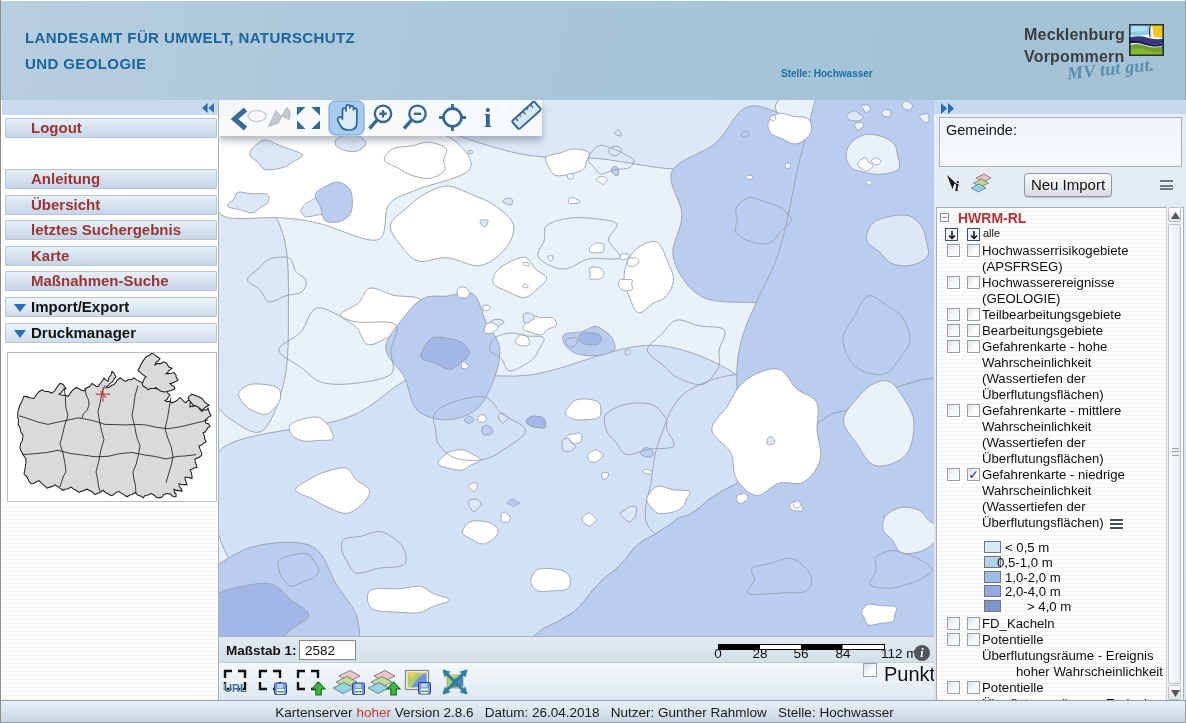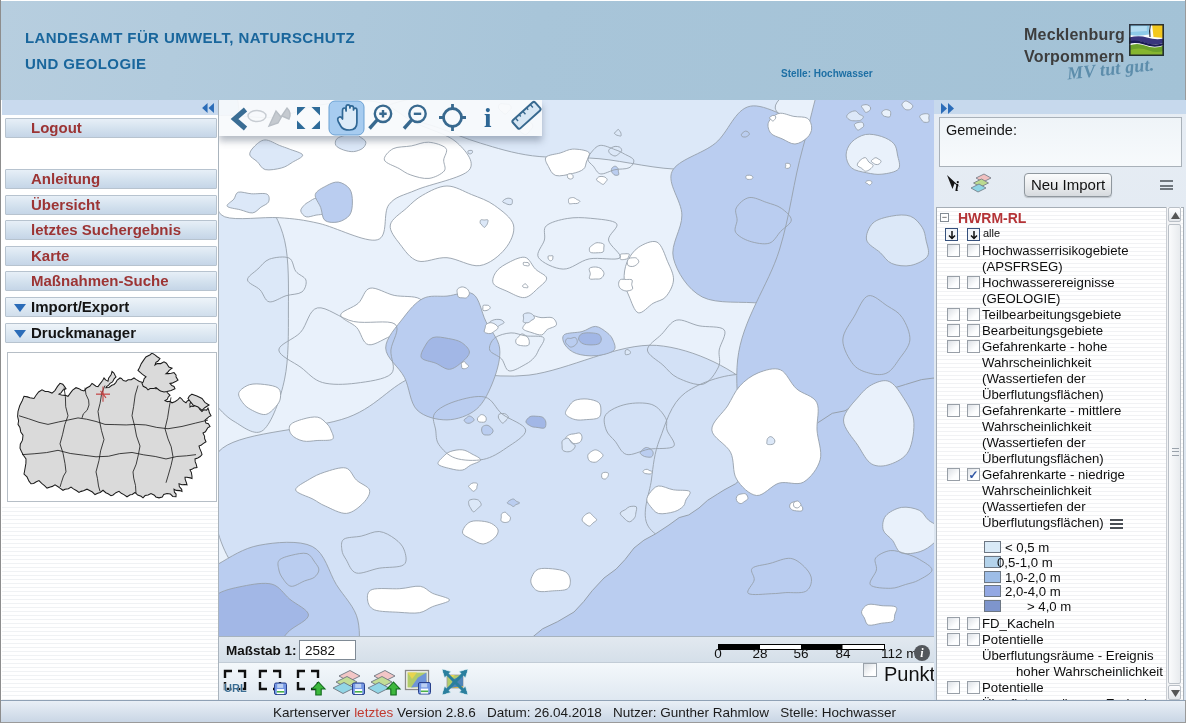"letztes" span.red { text: letztes -> hoher }
